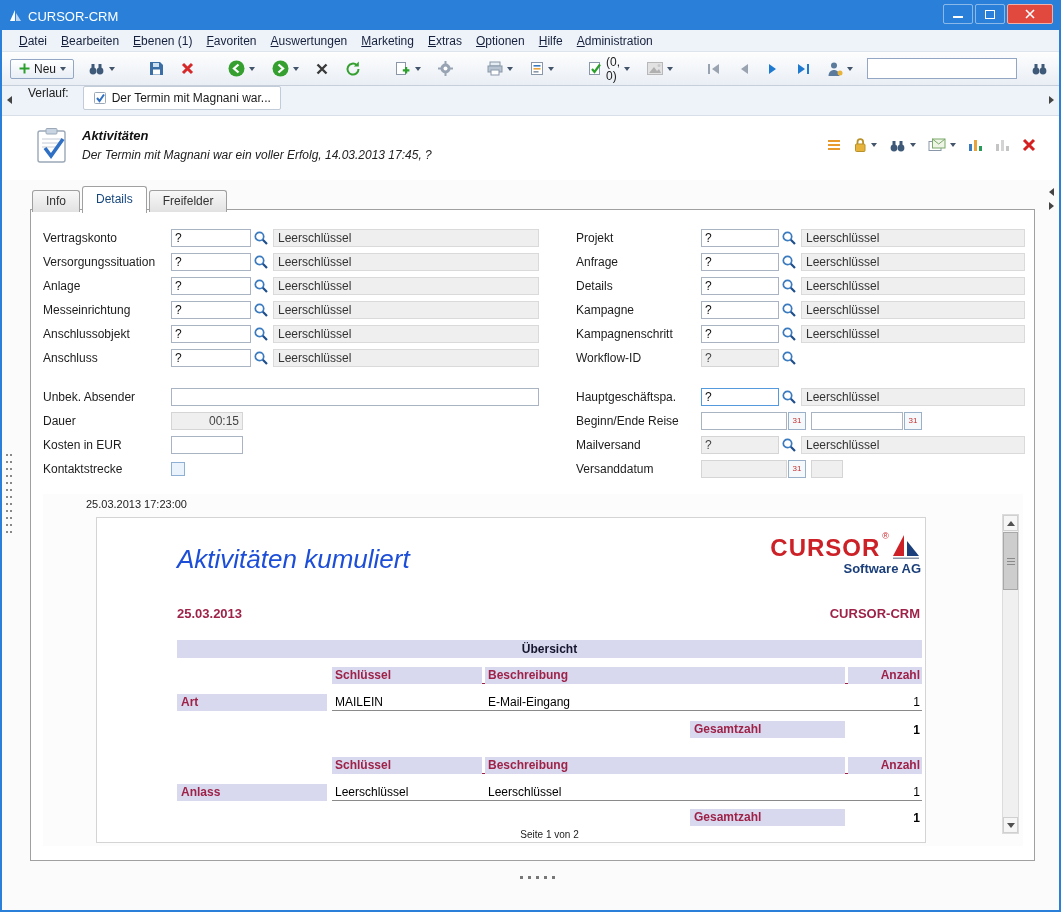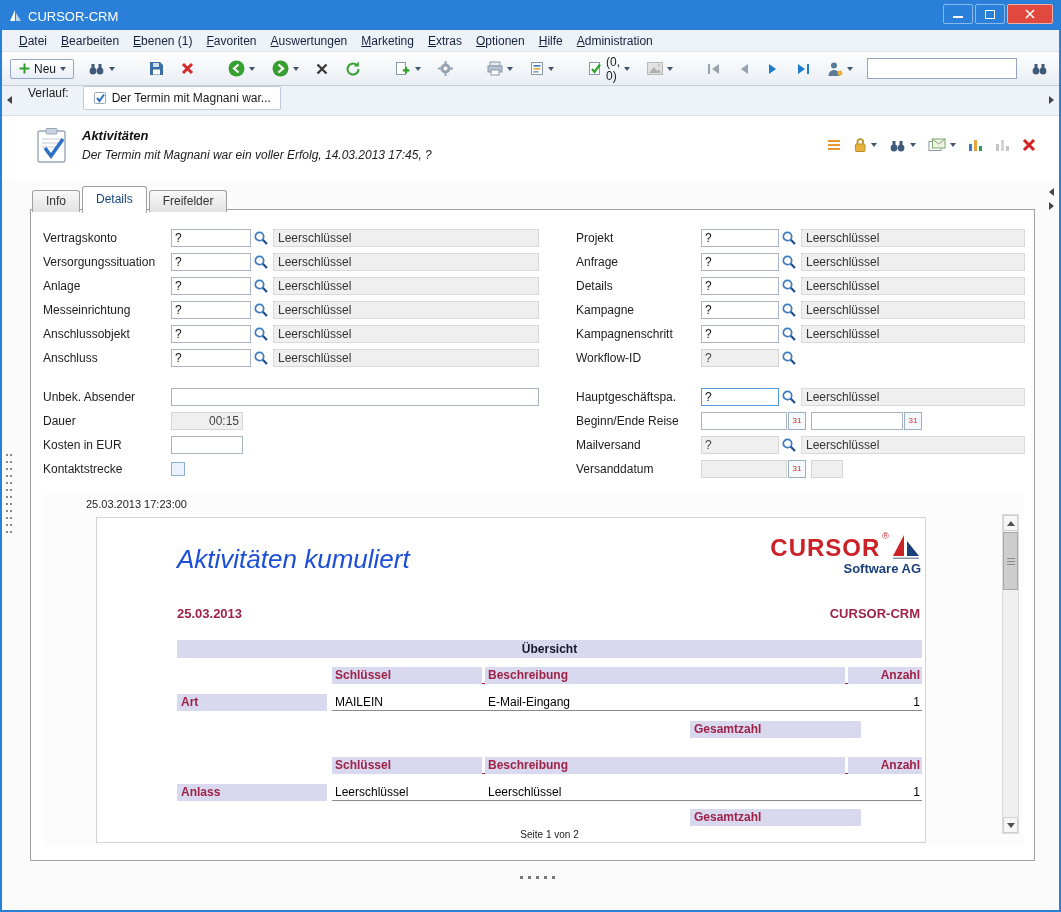"Gesamtzahl" .tlabel { width: 171px -> 155px }
